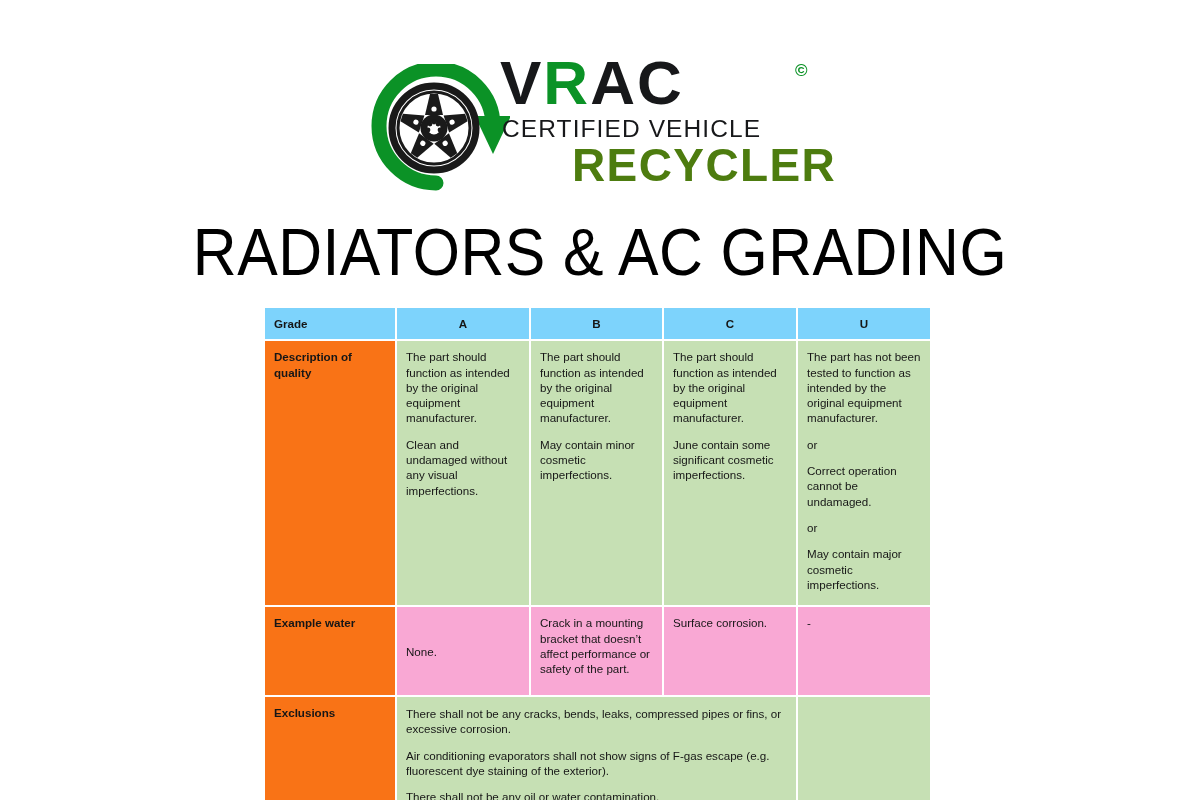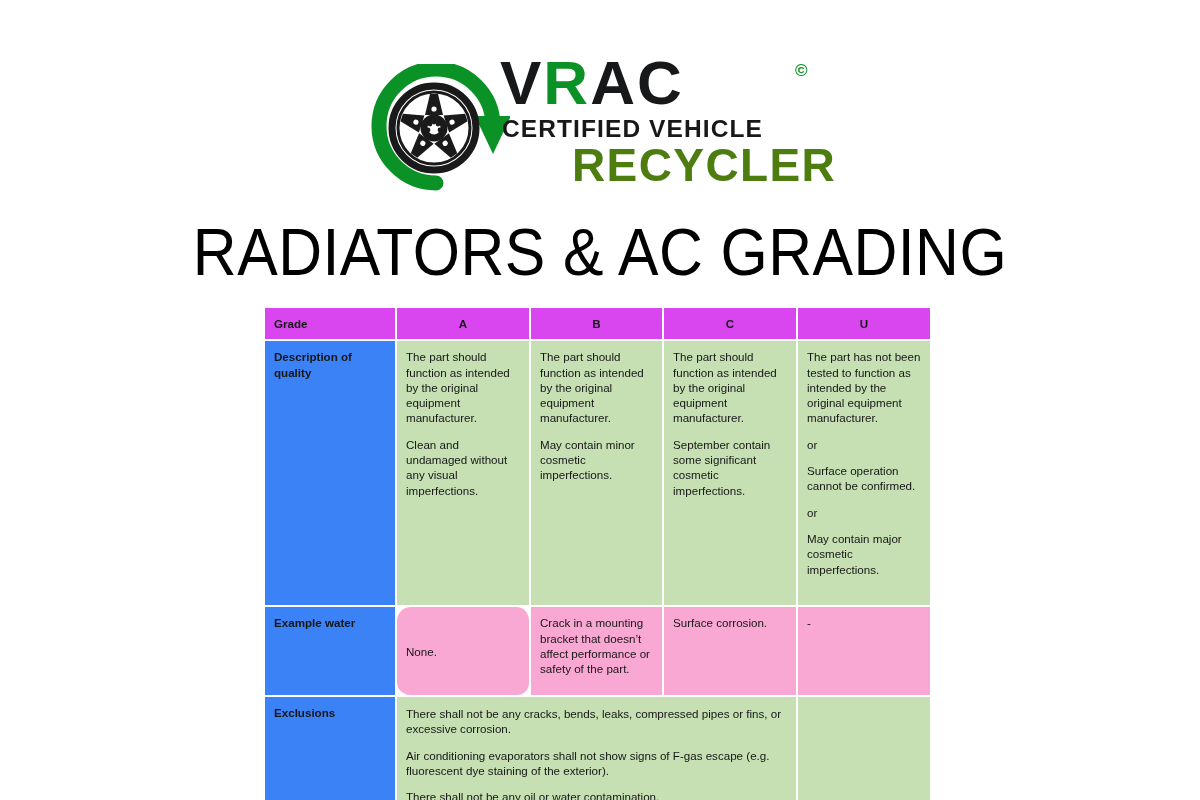"CERTIFIED VEHICLE" .wm-cert { font-weight: bold -> normal }
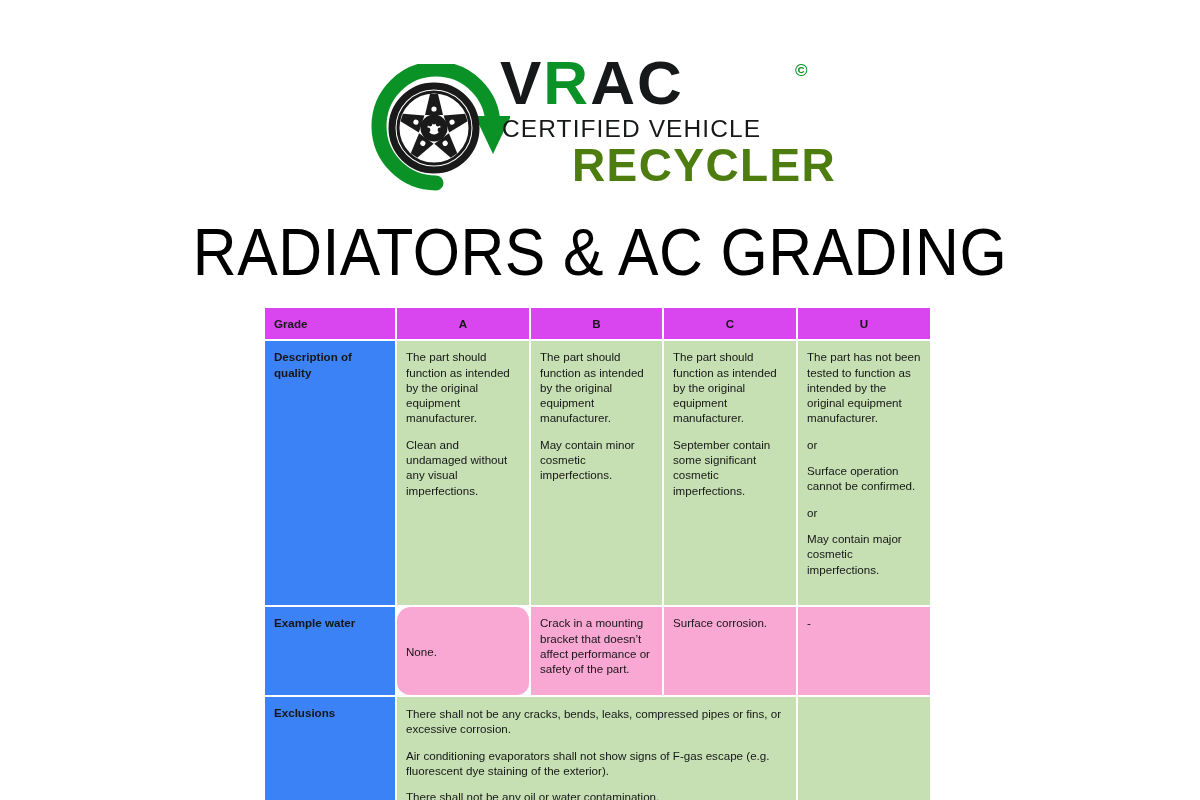"Grade" thead th { background: #d946ef -> #7dd3fc }
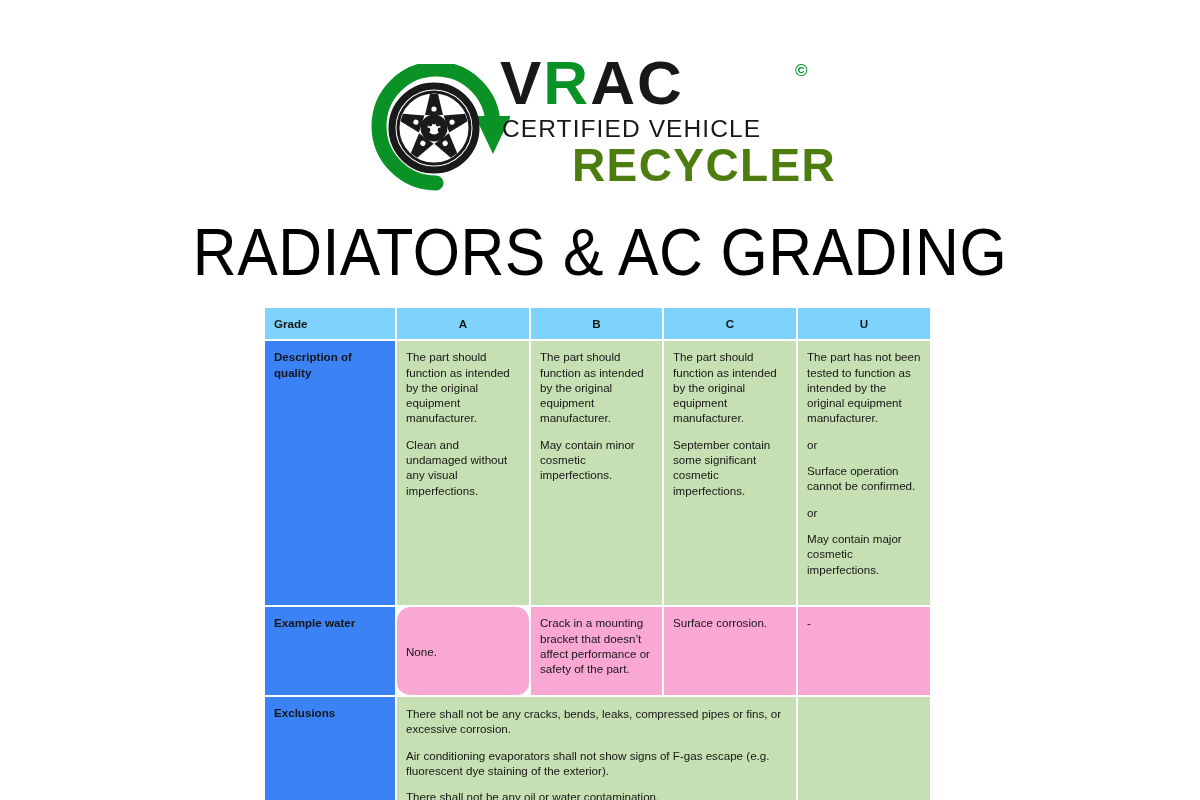"Description of quality" td.rowlabel { background: #3b82f6 -> #f97316 }
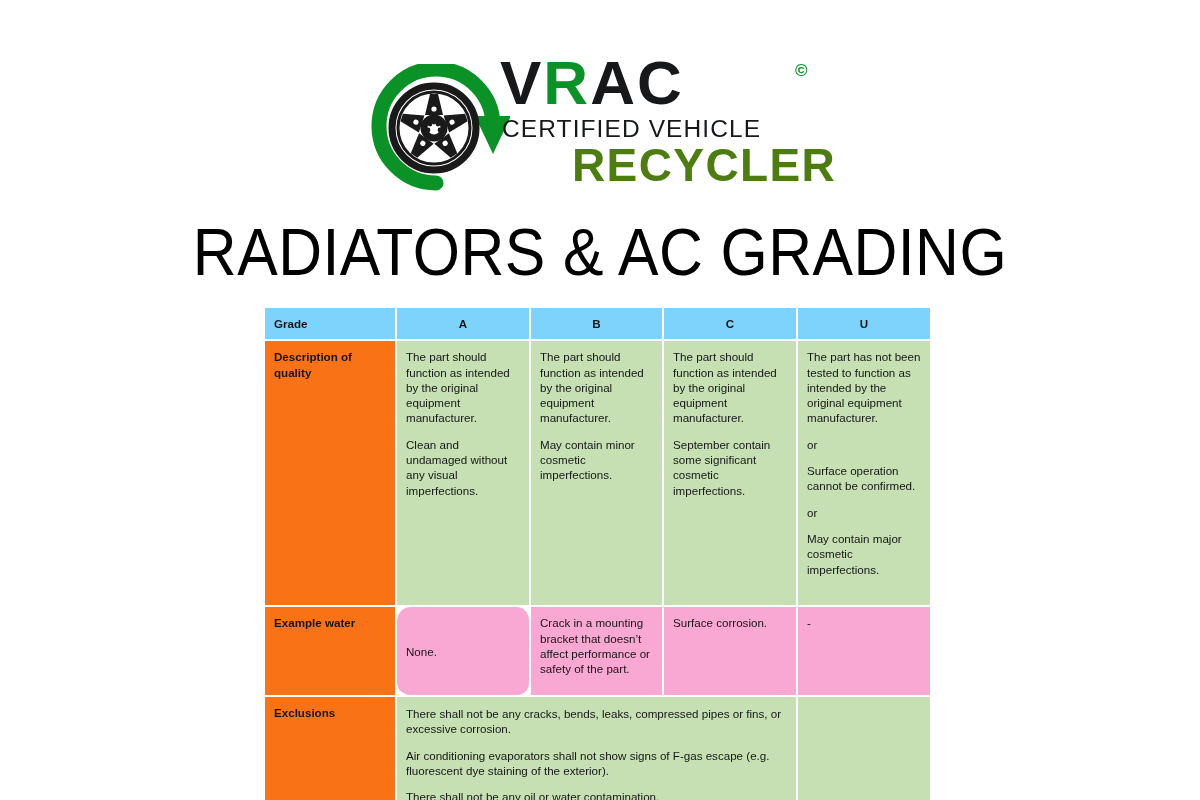"September contain some significant" p { text: September -> June }
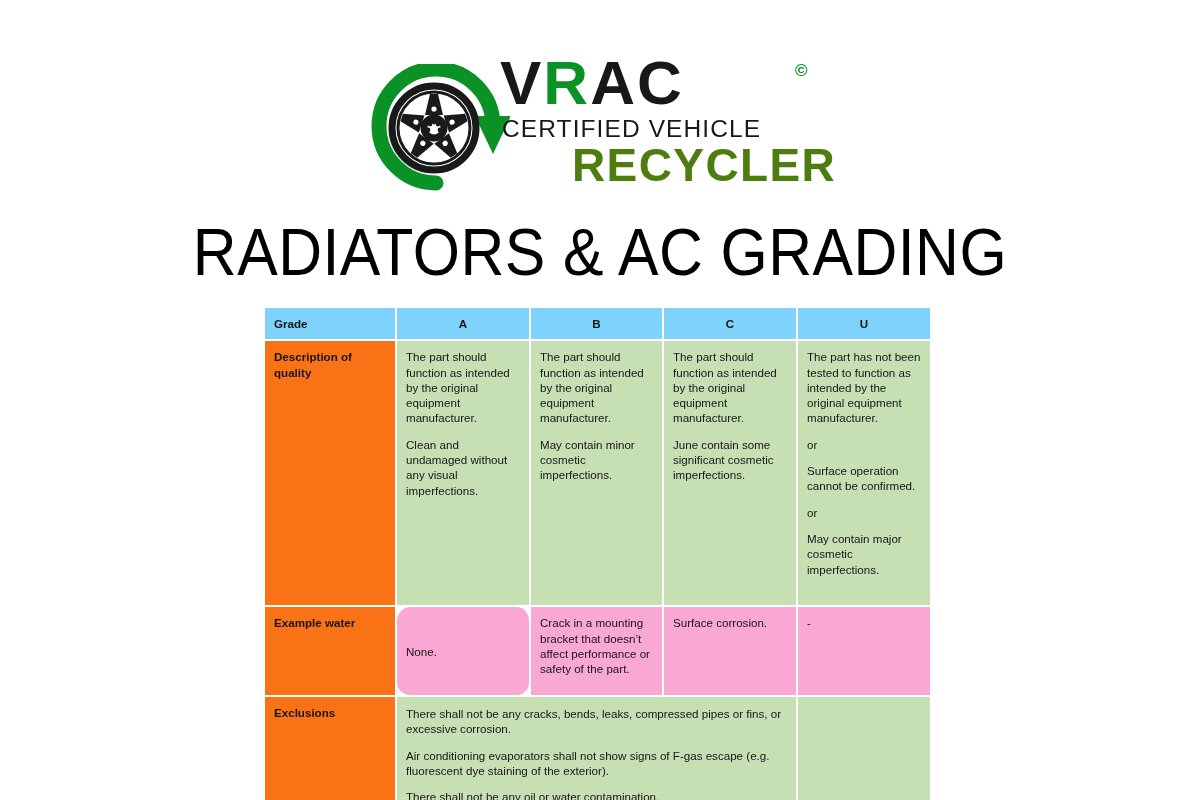"Surface operation cannot be confirmed." p { text: Surface operation cannot be confirmed -> Correct operation cannot be undamaged }
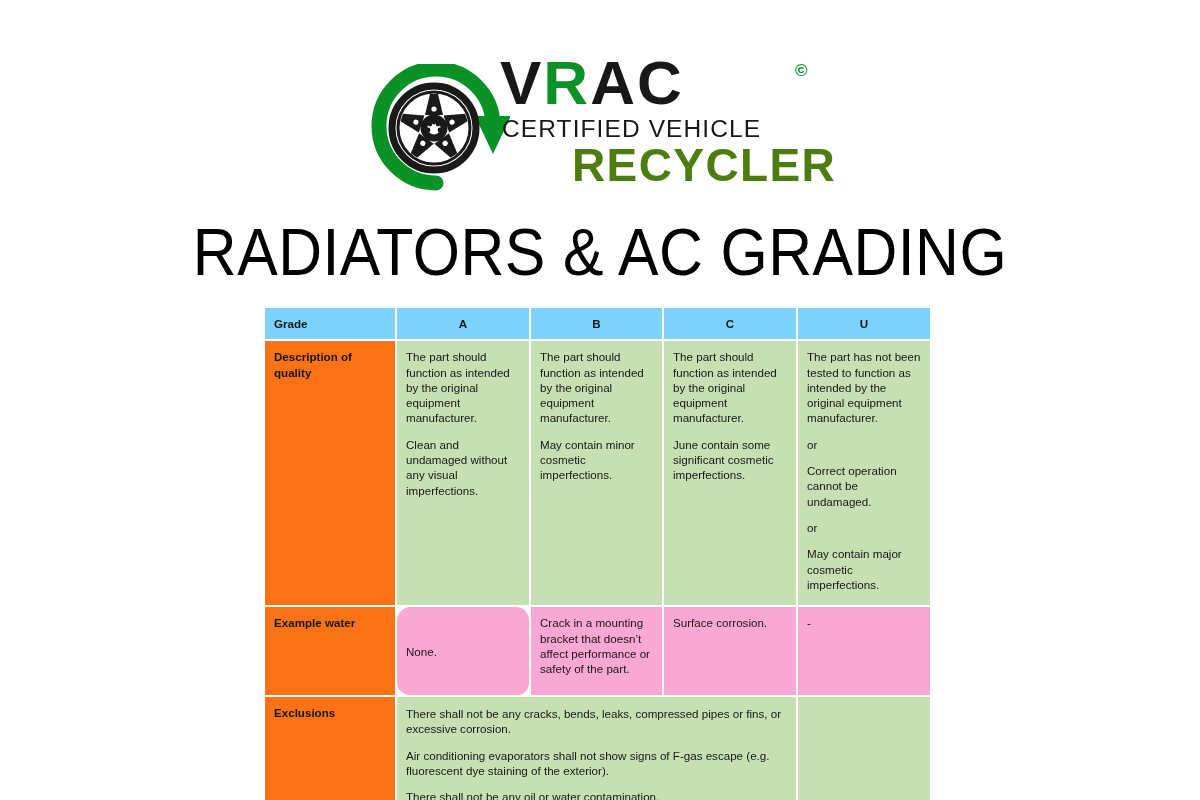"None." .row-example td.cell-none { border-radius: 14px -> none }
